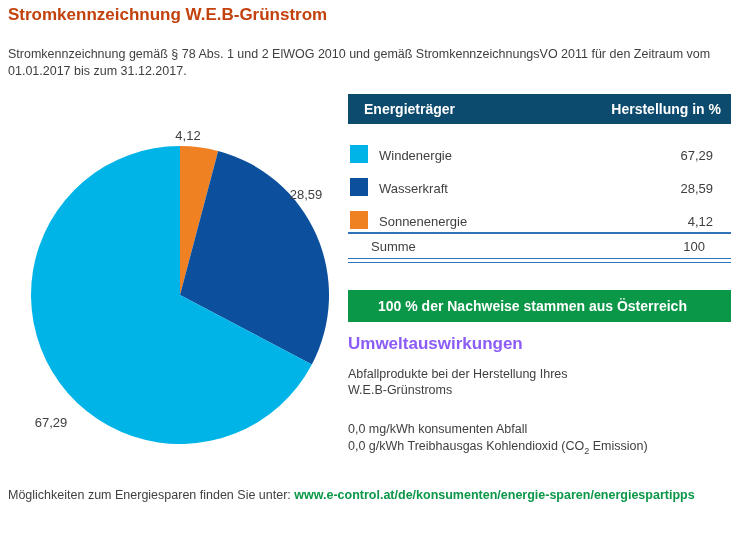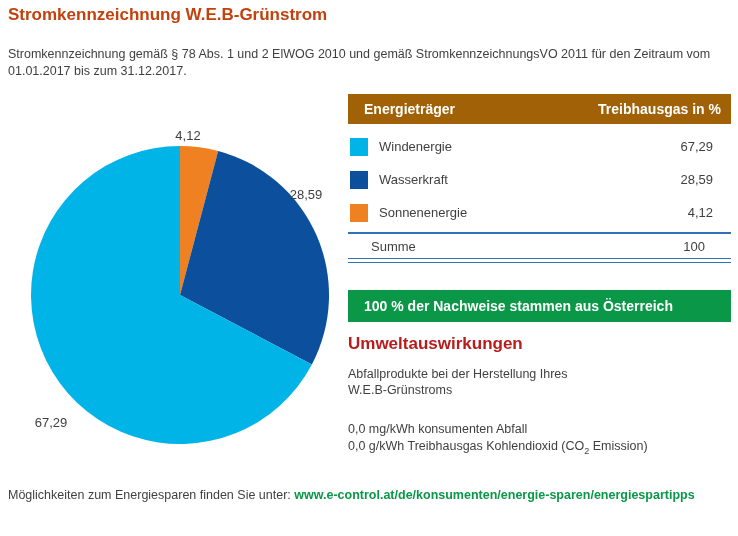"Energieträger" .tbl-header { background: #a16207 -> #0c4a6e }
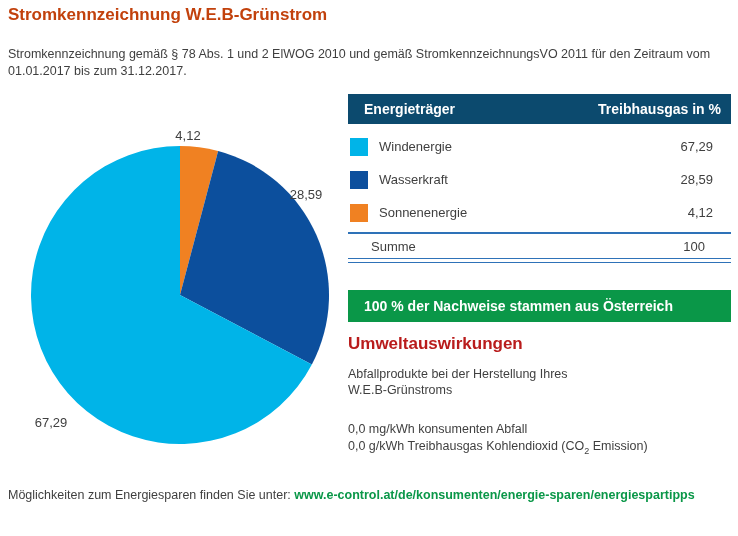"Treibhausgas in %" span.h-right { text: Treibhausgas -> Herstellung }
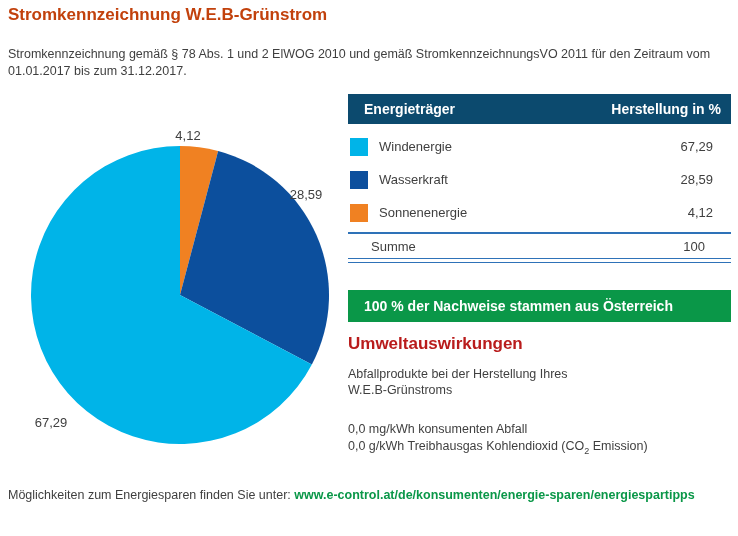"Windenergie" .tbl-row { align-items: center -> flex-end }
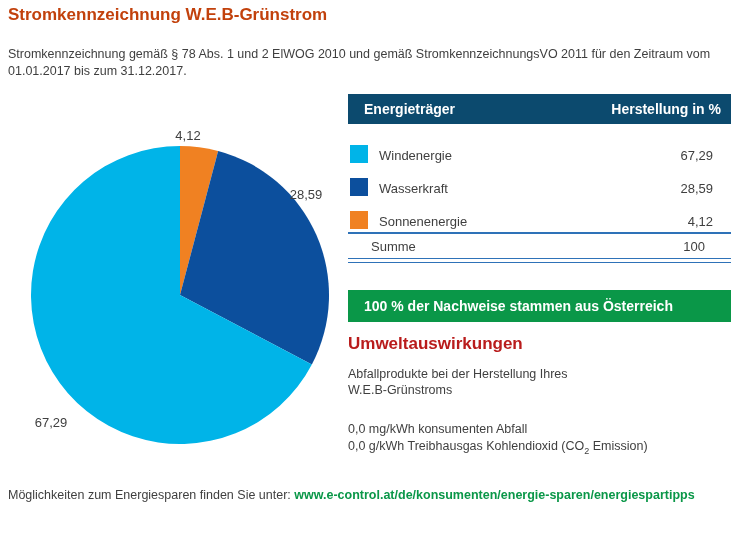"100 % der Nachweise stammen" .banner { padding-left: 16px -> 30px }
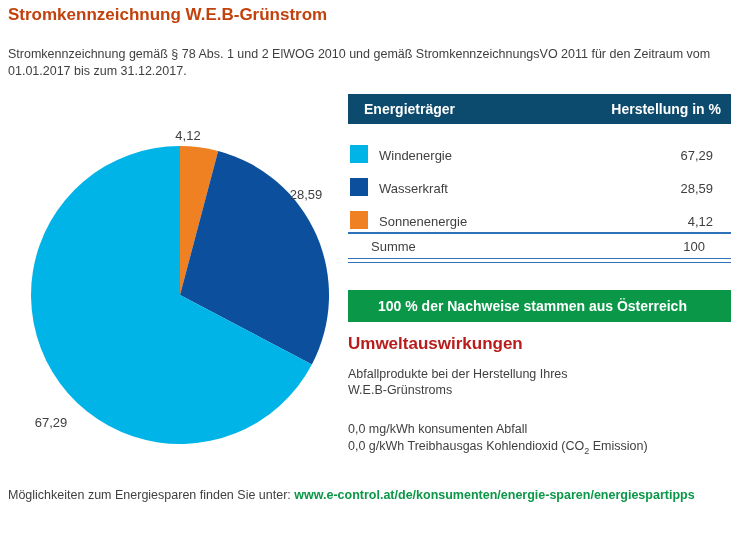"Umweltauswirkungen" .env-heading { color: #b91c1c -> #8b5cf6 }
